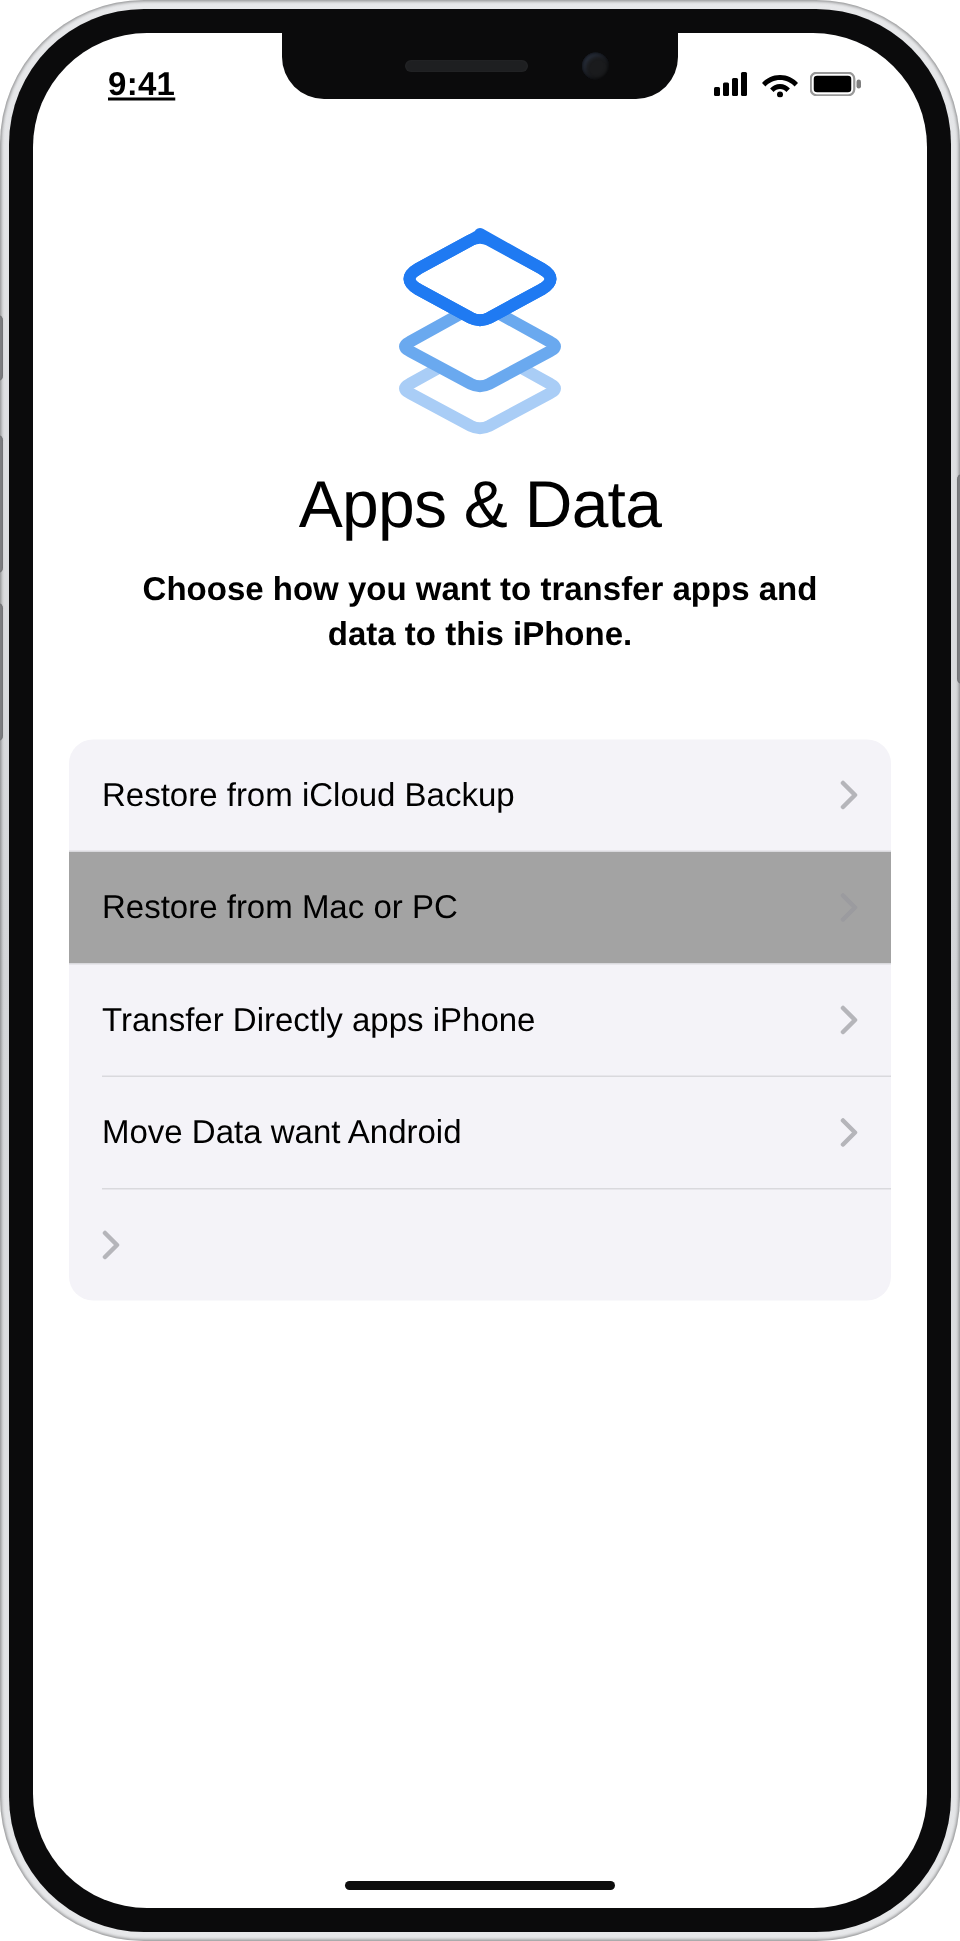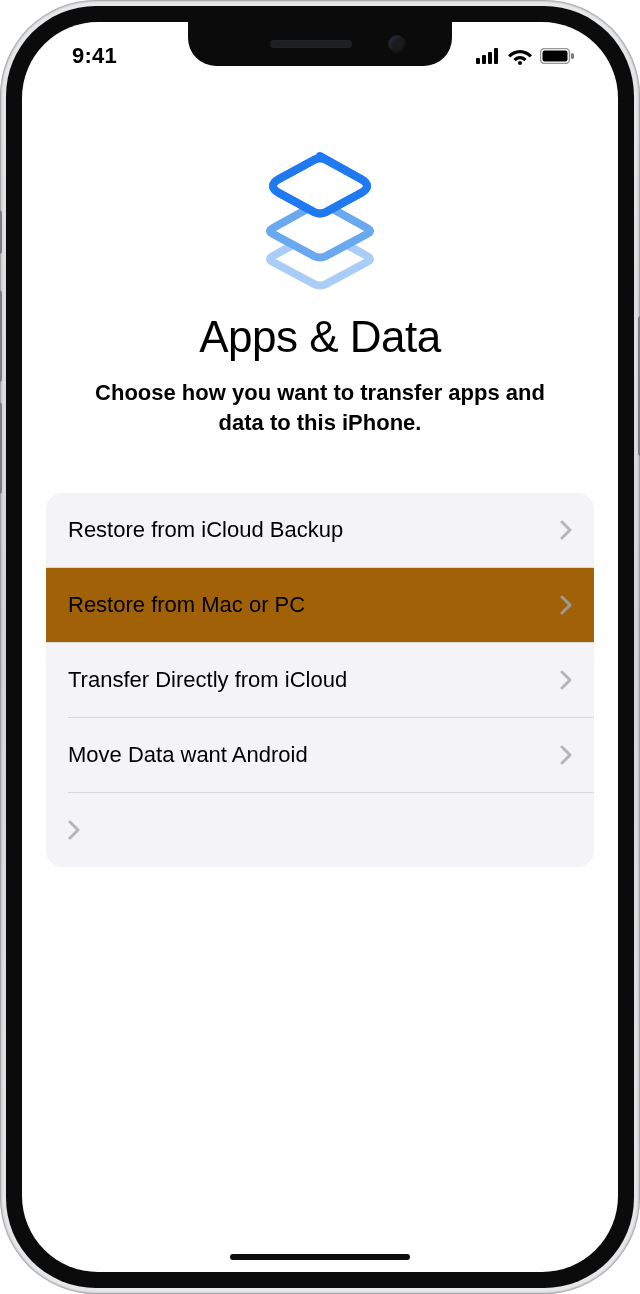"9:41" .status-time { text-decoration: none -> underline }
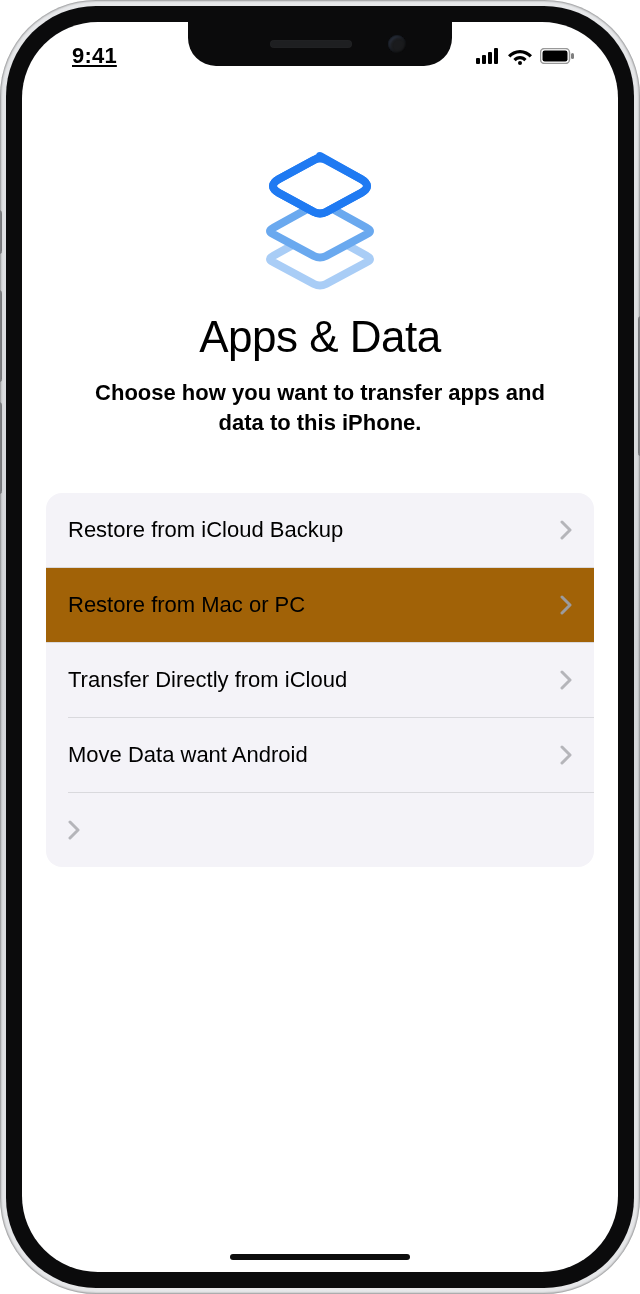"Restore from Mac or PC" .option-row.highlight { background: #a16207 -> #a3a3a3 }
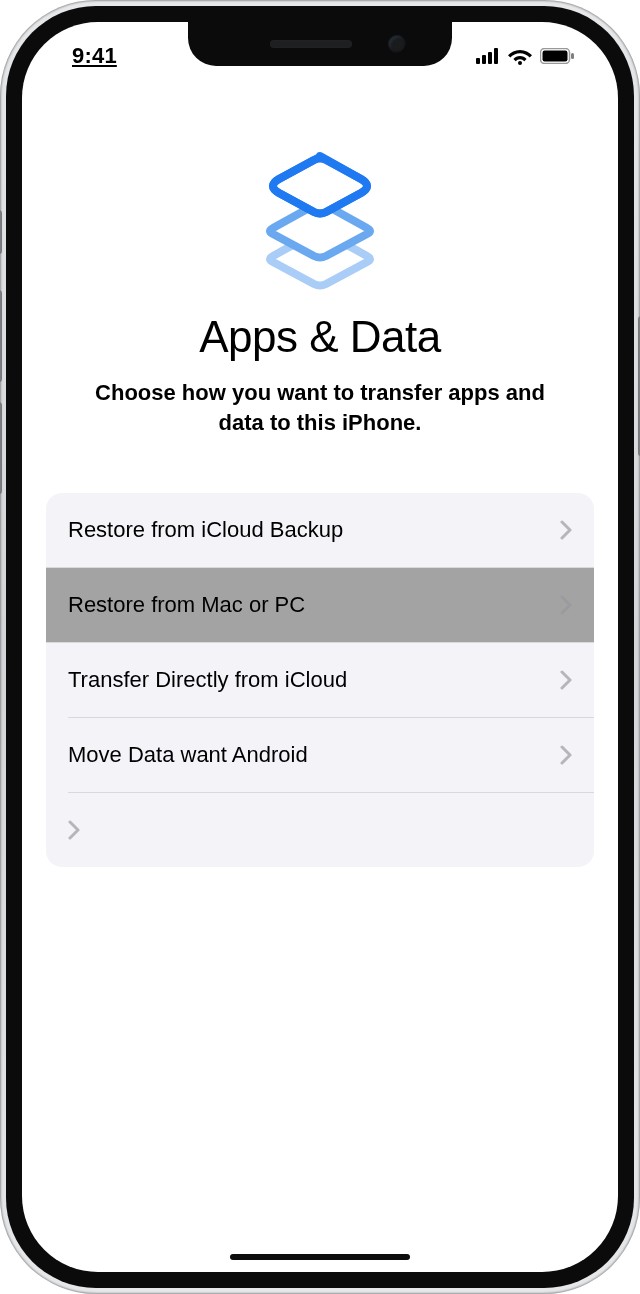"Transfer Directly from iCloud" span.option-label { text: from iCloud -> apps iPhone }
